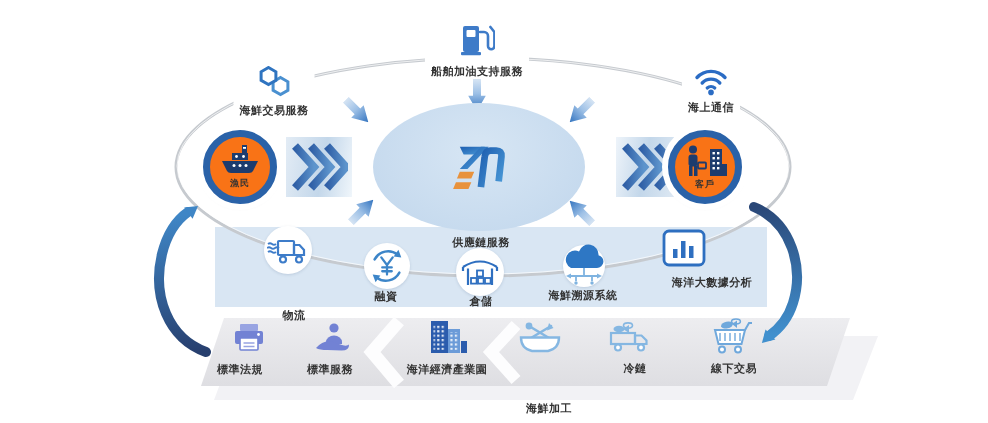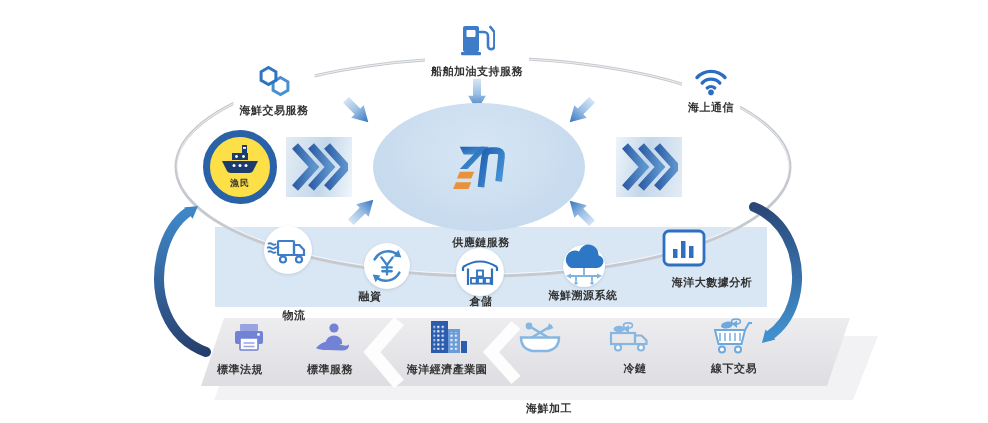"漁民" .port { background: #fde047 -> #f97316 }
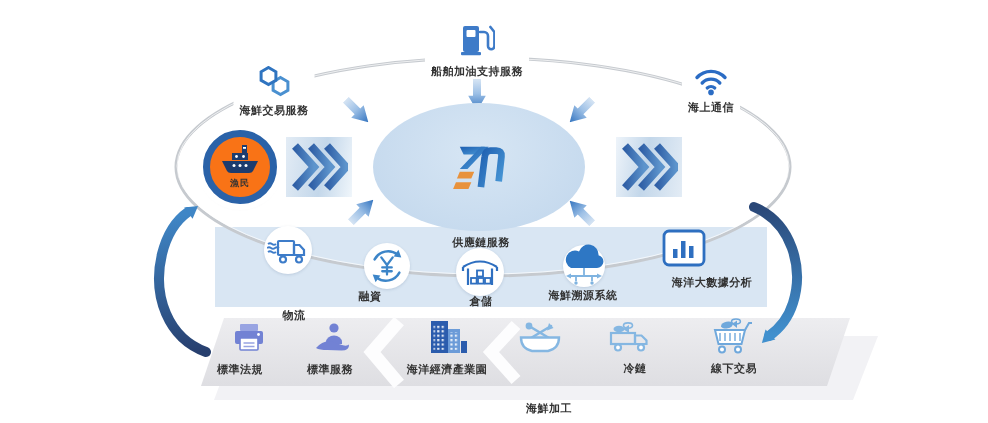"客戶" div.port { html: none -> <div> <svg> <circle></circle> <rect></rect> <rect></rect> <rect></rect> <rect></rect> <rect></rect> <rect></rect> <rect></rect> <rect></rect> <rect></rect> <rect></rect> <rect></rect> <rect></rect> <rect></rect> <rect></rect> </svg> <div>客戶</div> </div> }
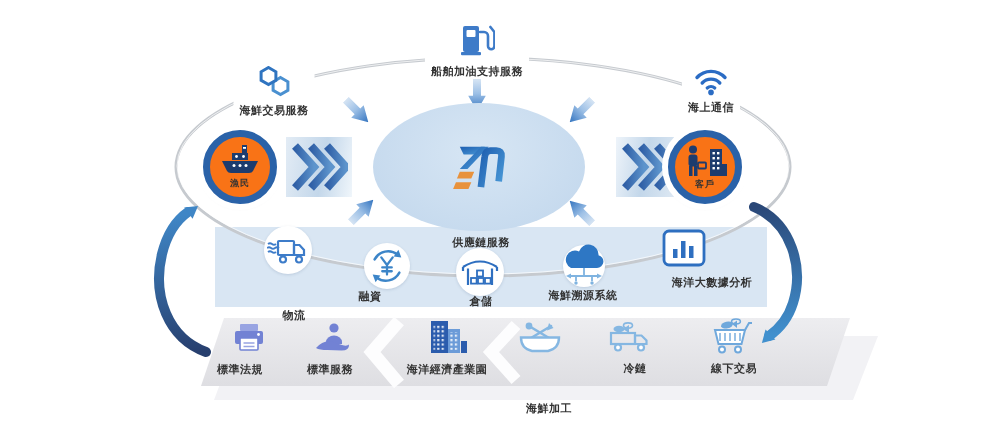"融資" div.blbl { left: 370px -> 386px }
